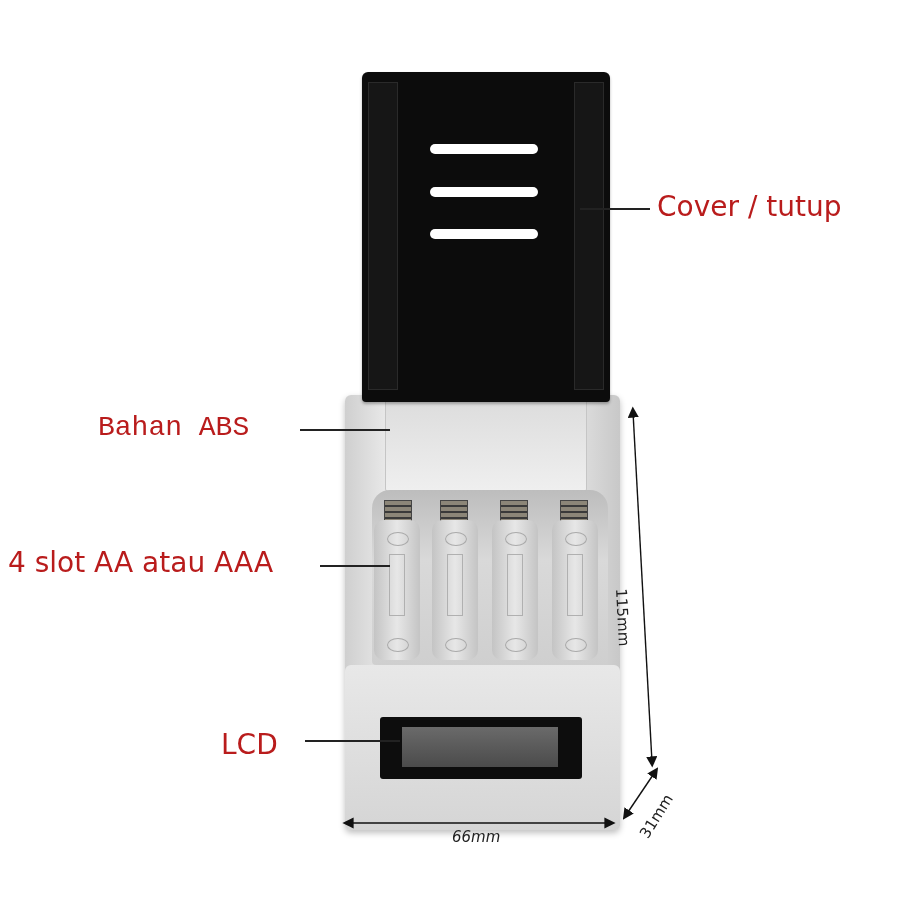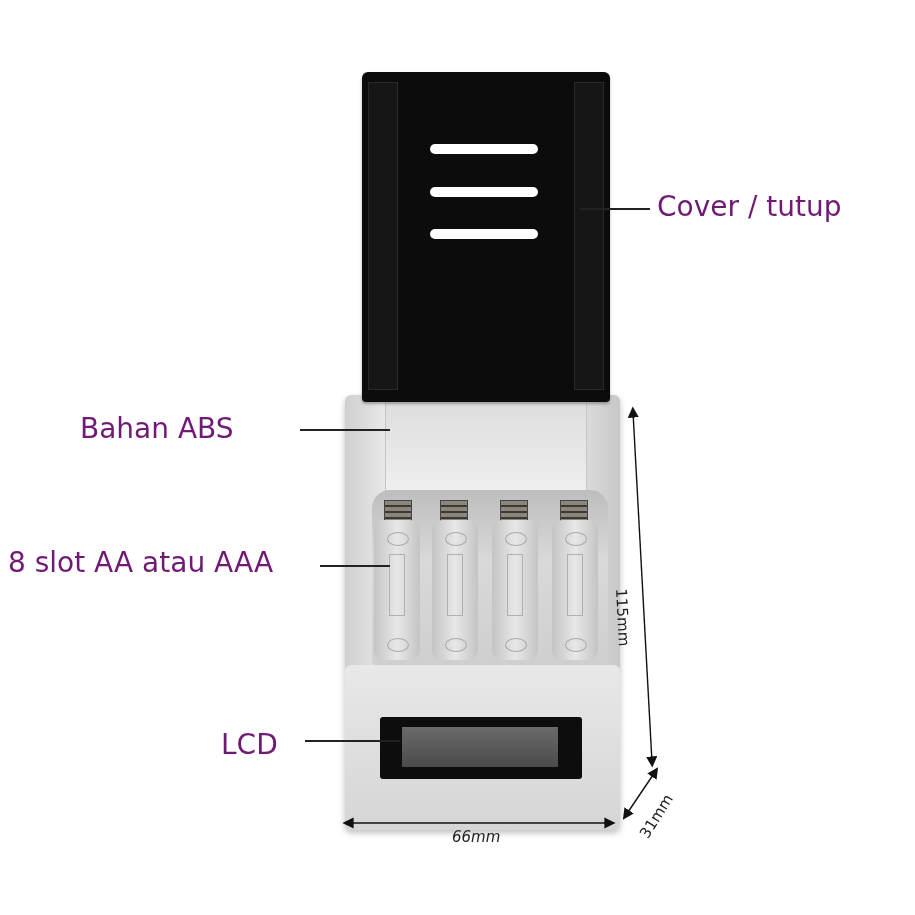"Cover / tutup" .label { color: #701a75 -> #b91c1c }
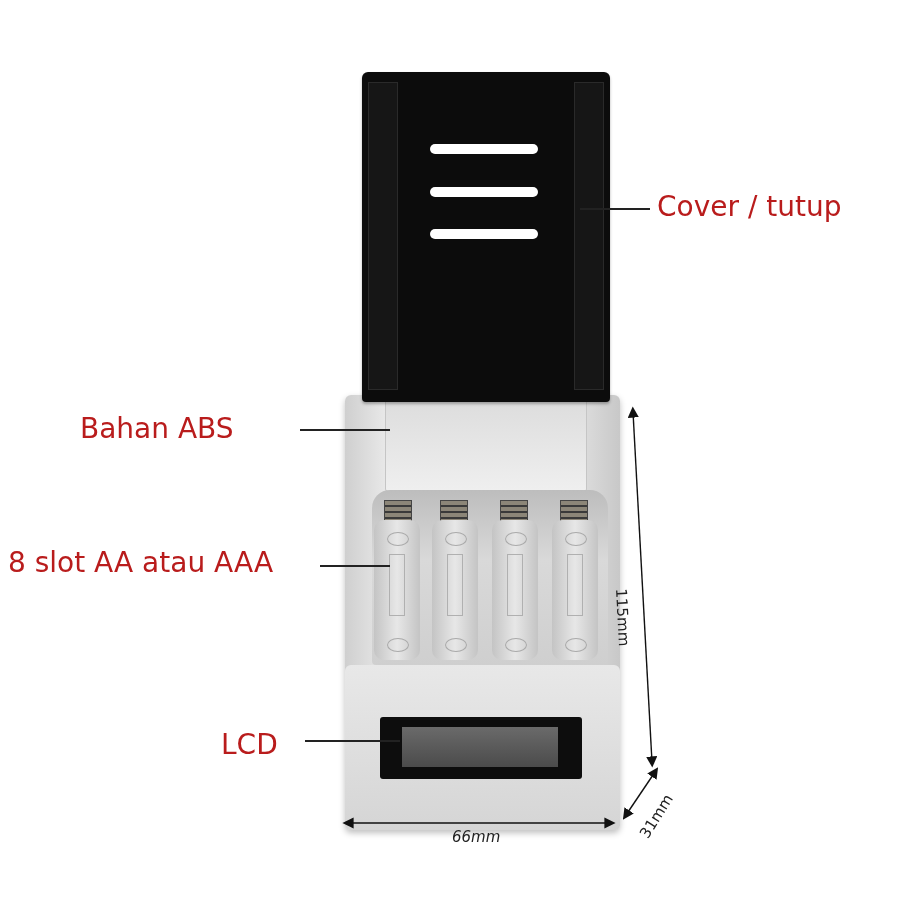"Bahan ABS" div.label { font-family: none -> Liberation Mono, monospace; left: 80px -> 98px }
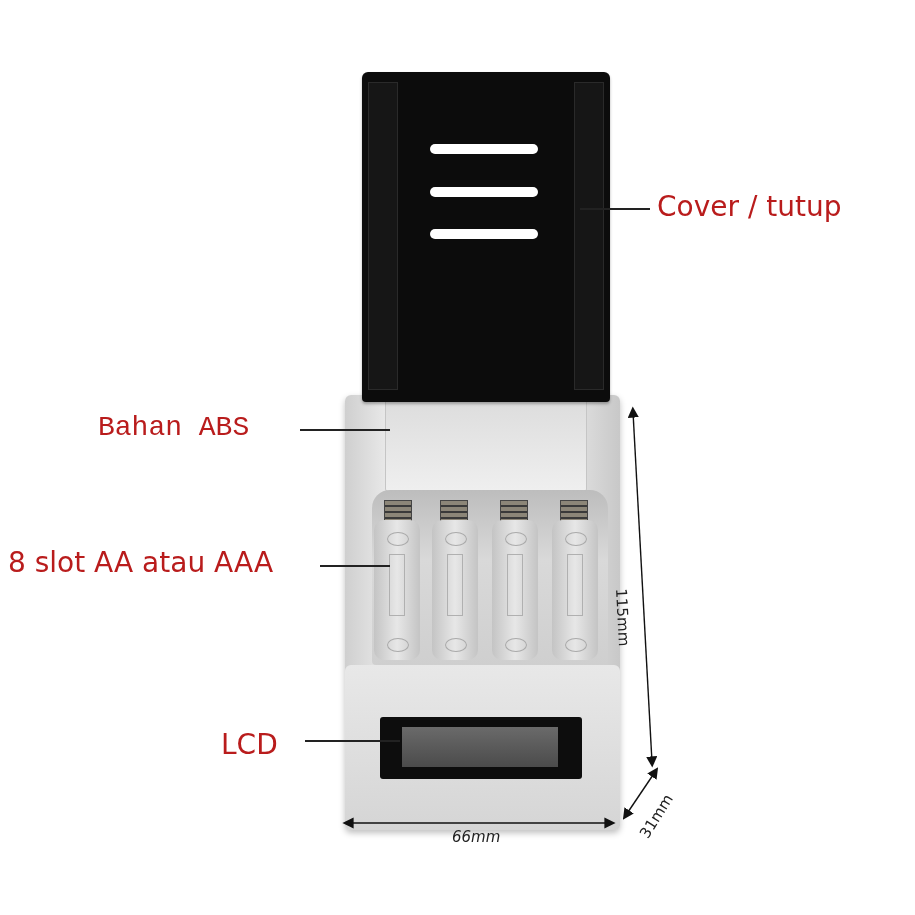"8 slot AA atau AAA" div.label { text: 8 -> 4 }
